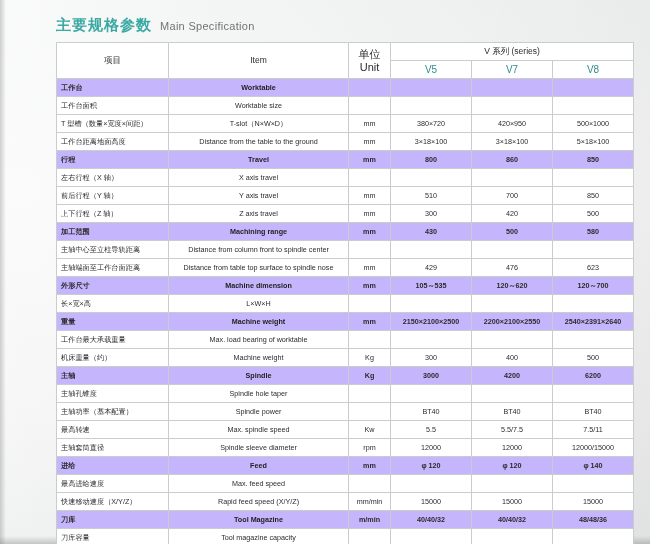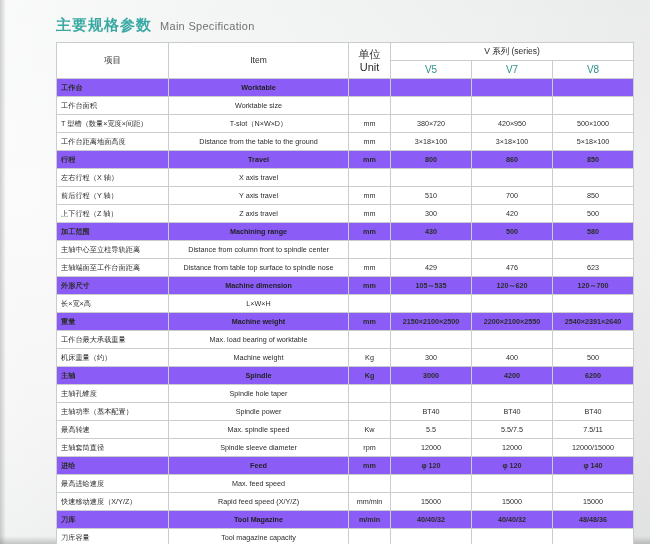"工作台" tr.group td { background: #8b5cf6 -> #c4b5fd }
